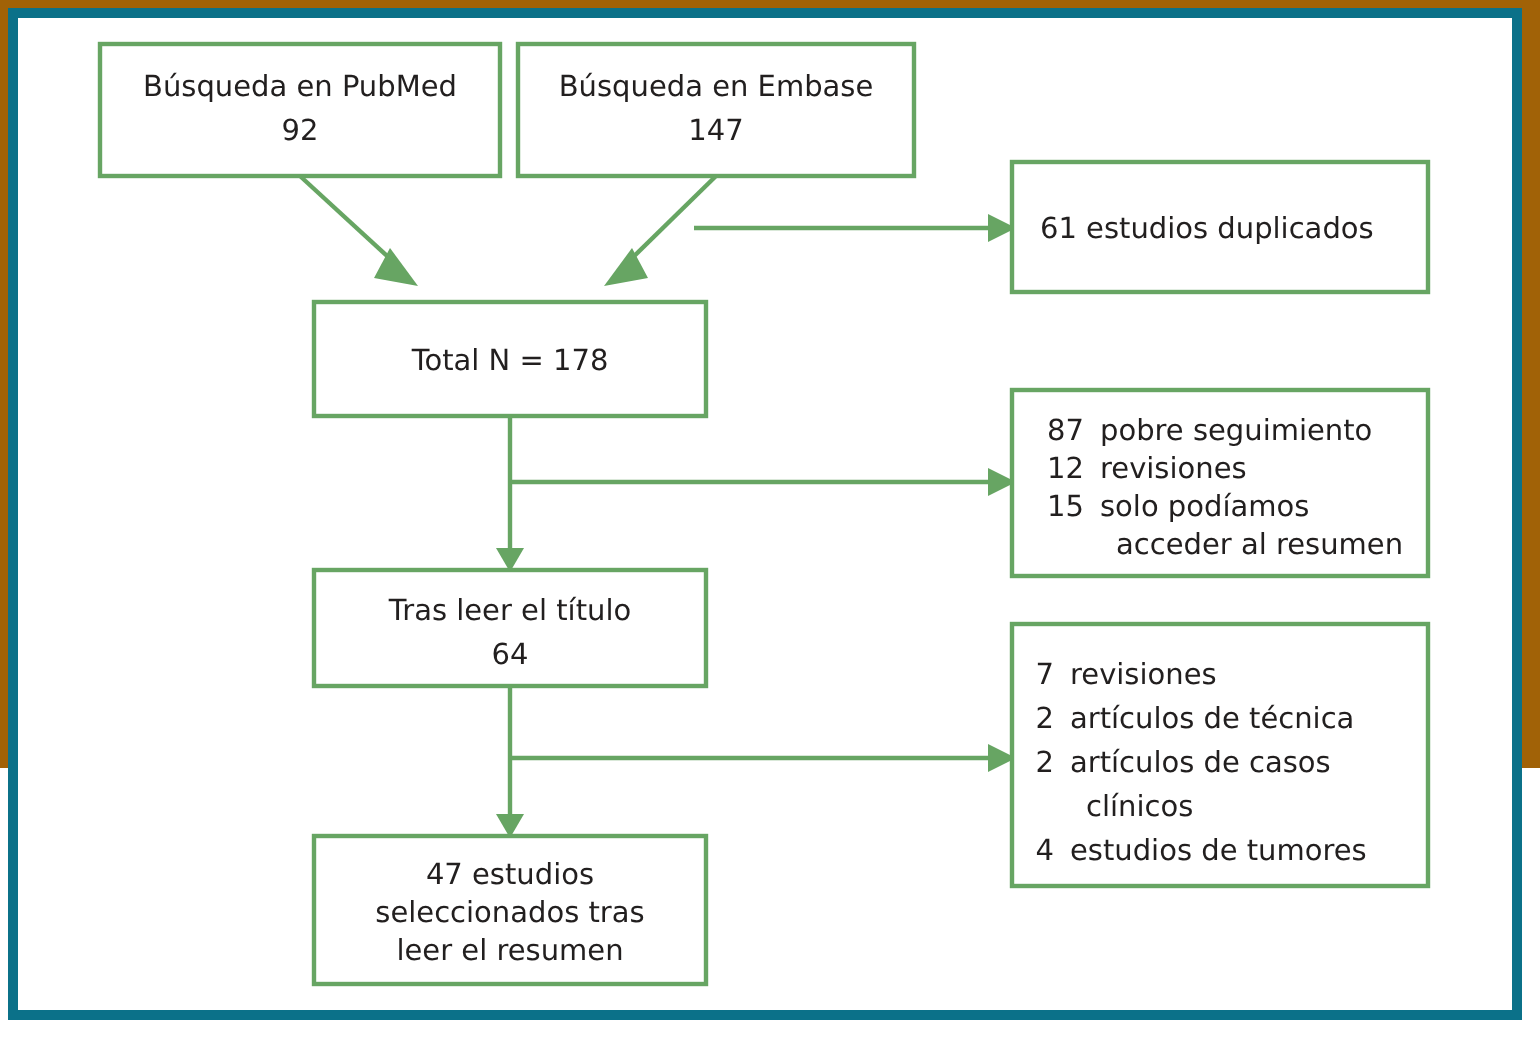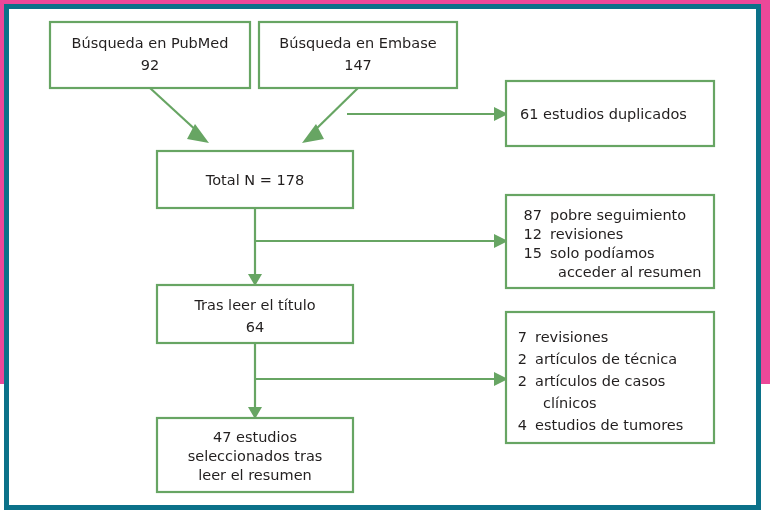"Búsqueda en PubMed" #flow-root { background: #ec4899 -> #a16207 }
